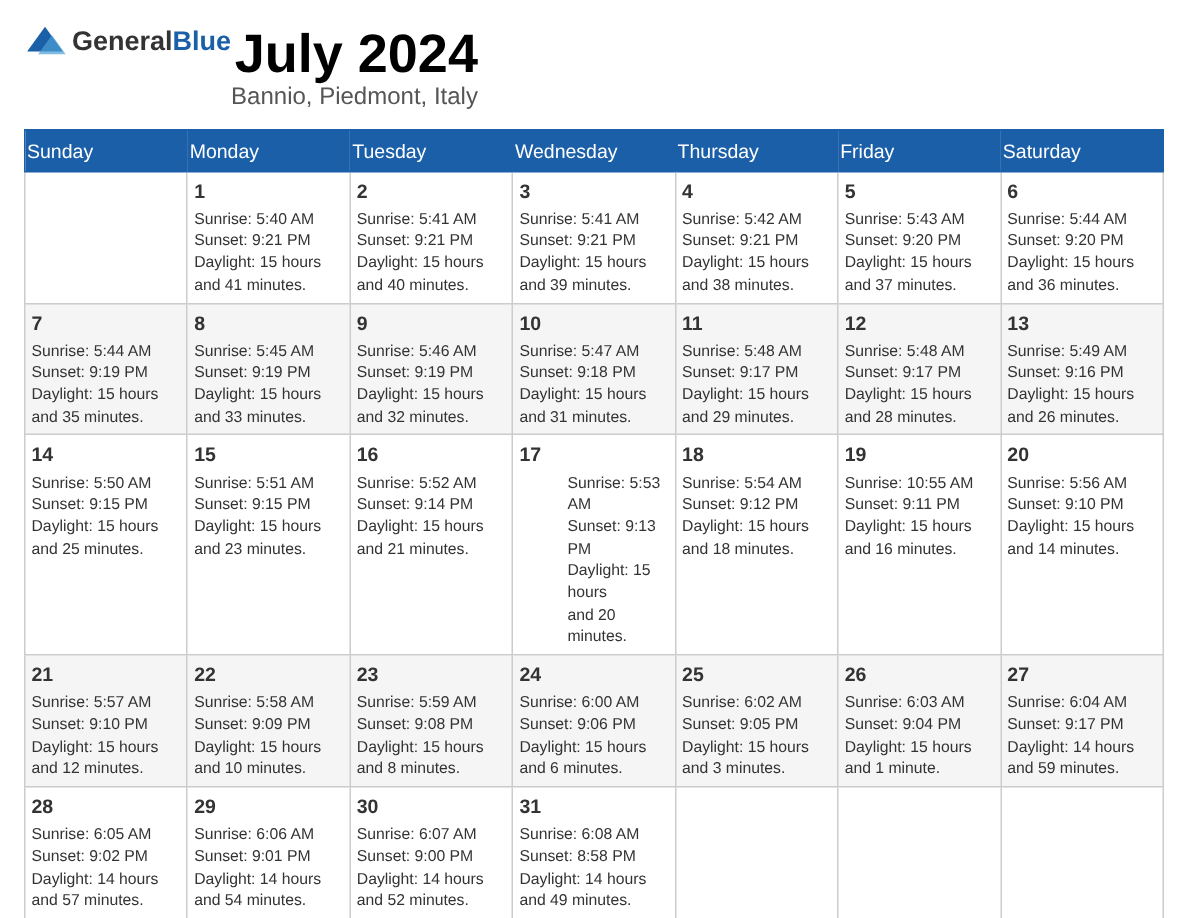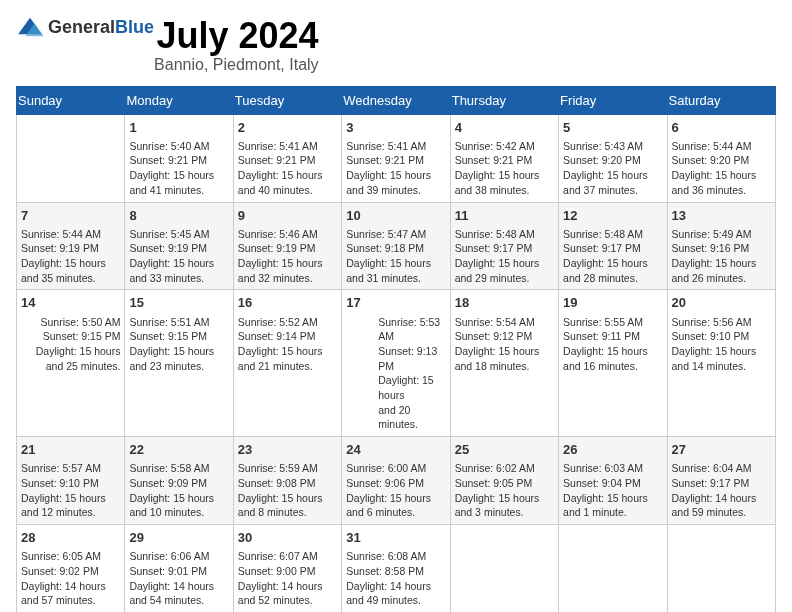"Sunrise: 5:50 AM" div.day-info { text-align: right -> none }
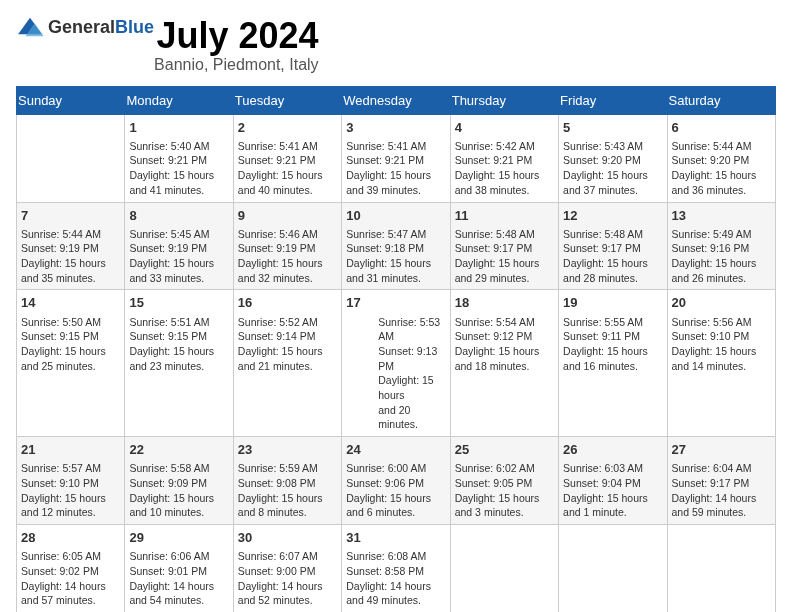"Sunrise: 5:55 AM" div.day-info { text: 5:55 -> 10:55 }
